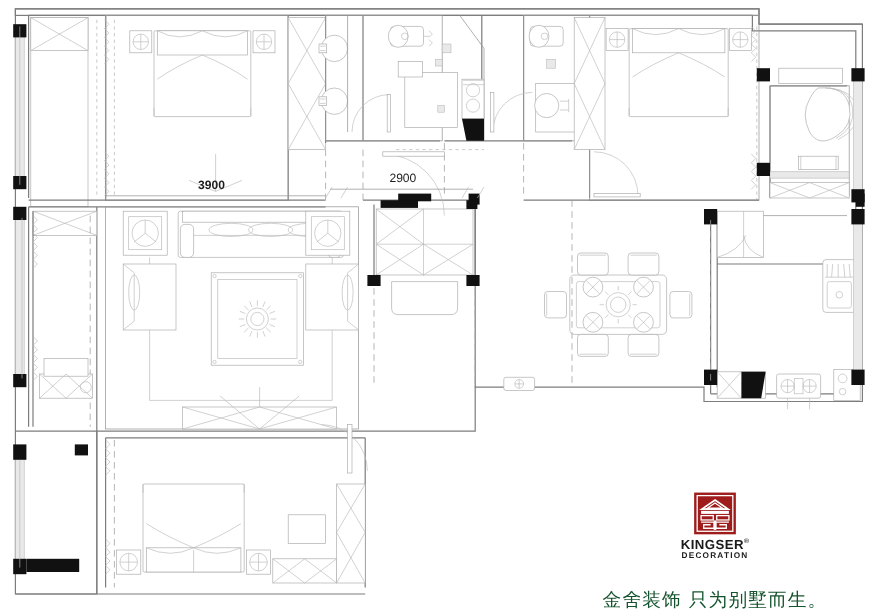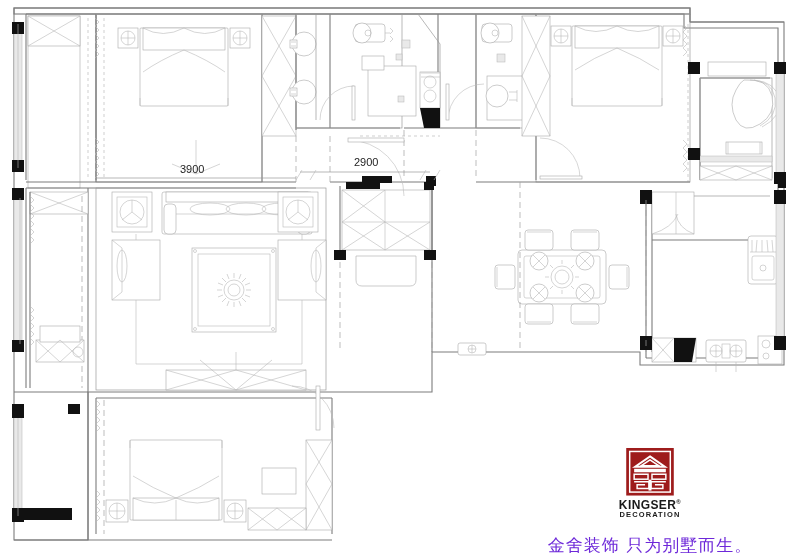"3900" div.dim-label { font-weight: none -> bold }
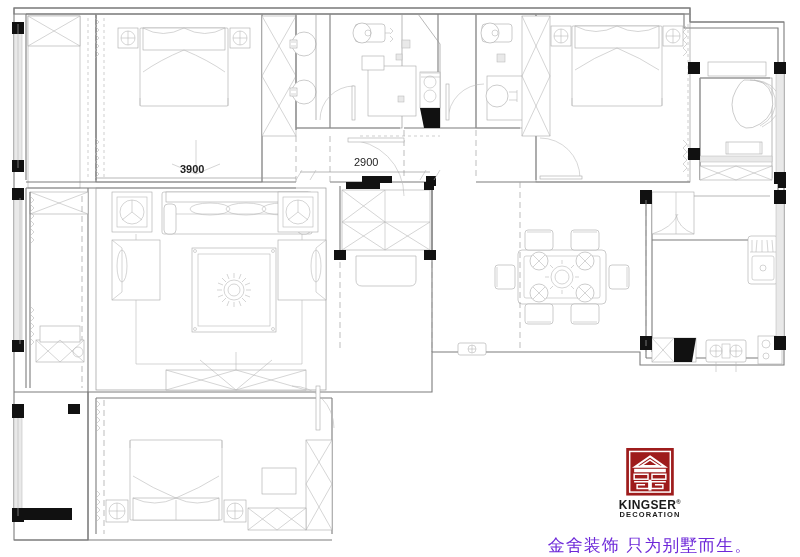"金舍装饰 只为别墅而生。" .tagline { color: #6d28d9 -> #14532d; margin-top: 15px -> 25px }
